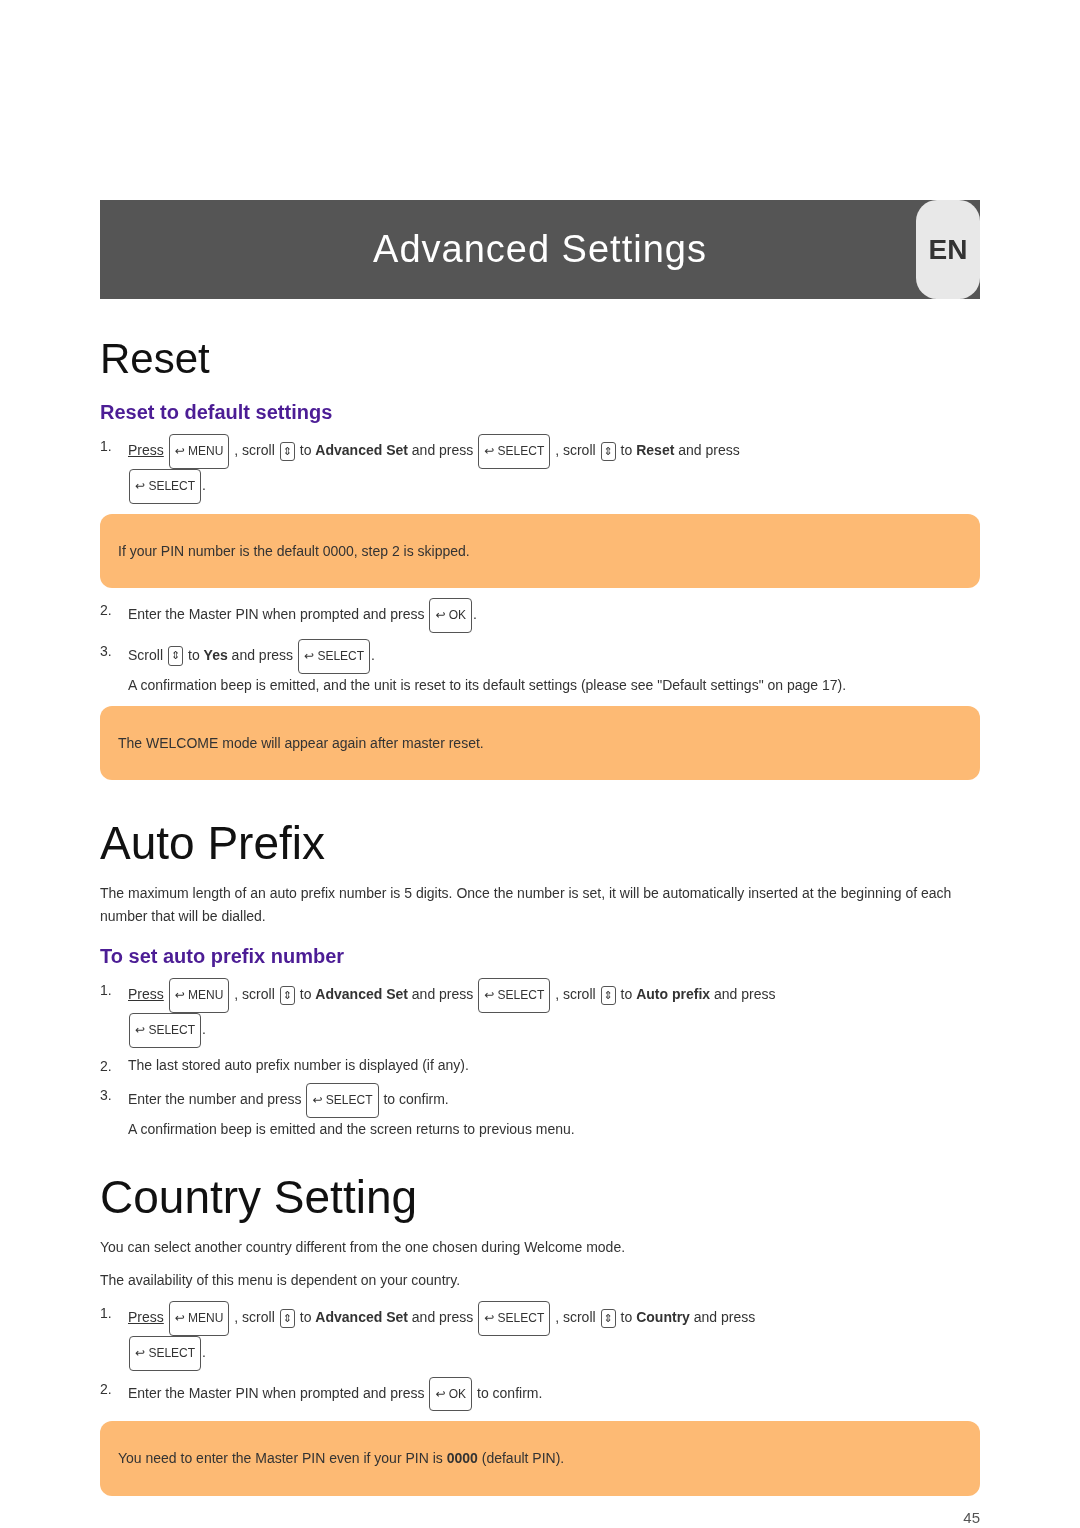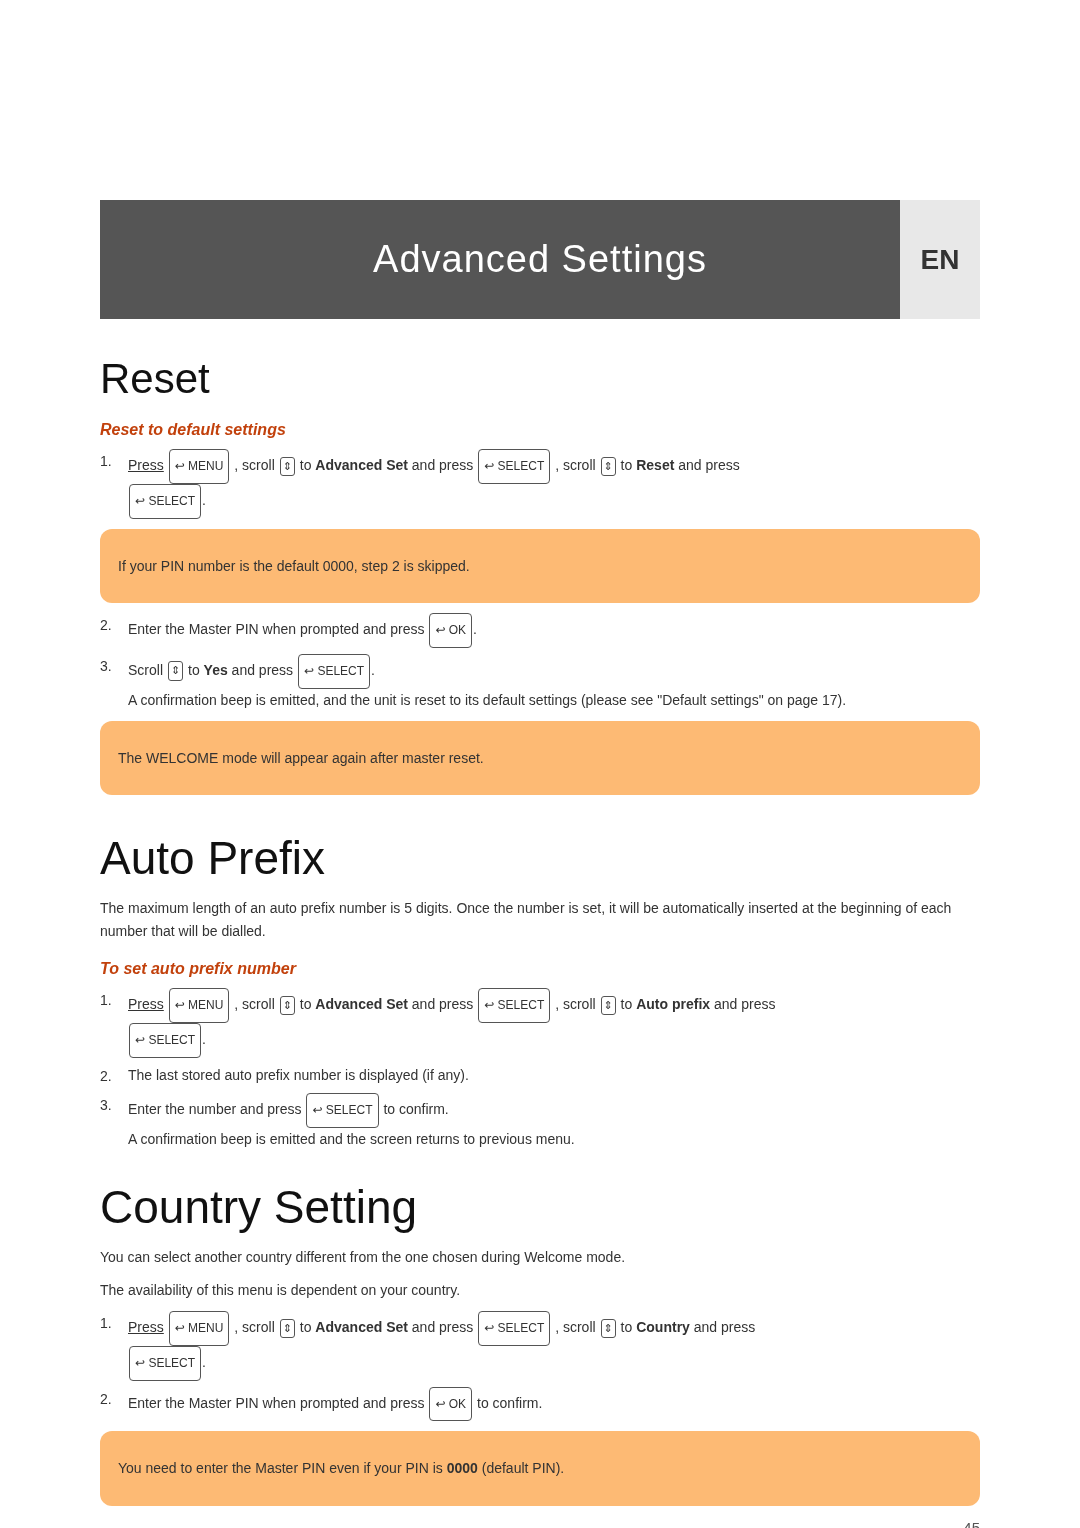"Advanced Settings" .header-banner { padding: 38px 20px -> 28px 20px }
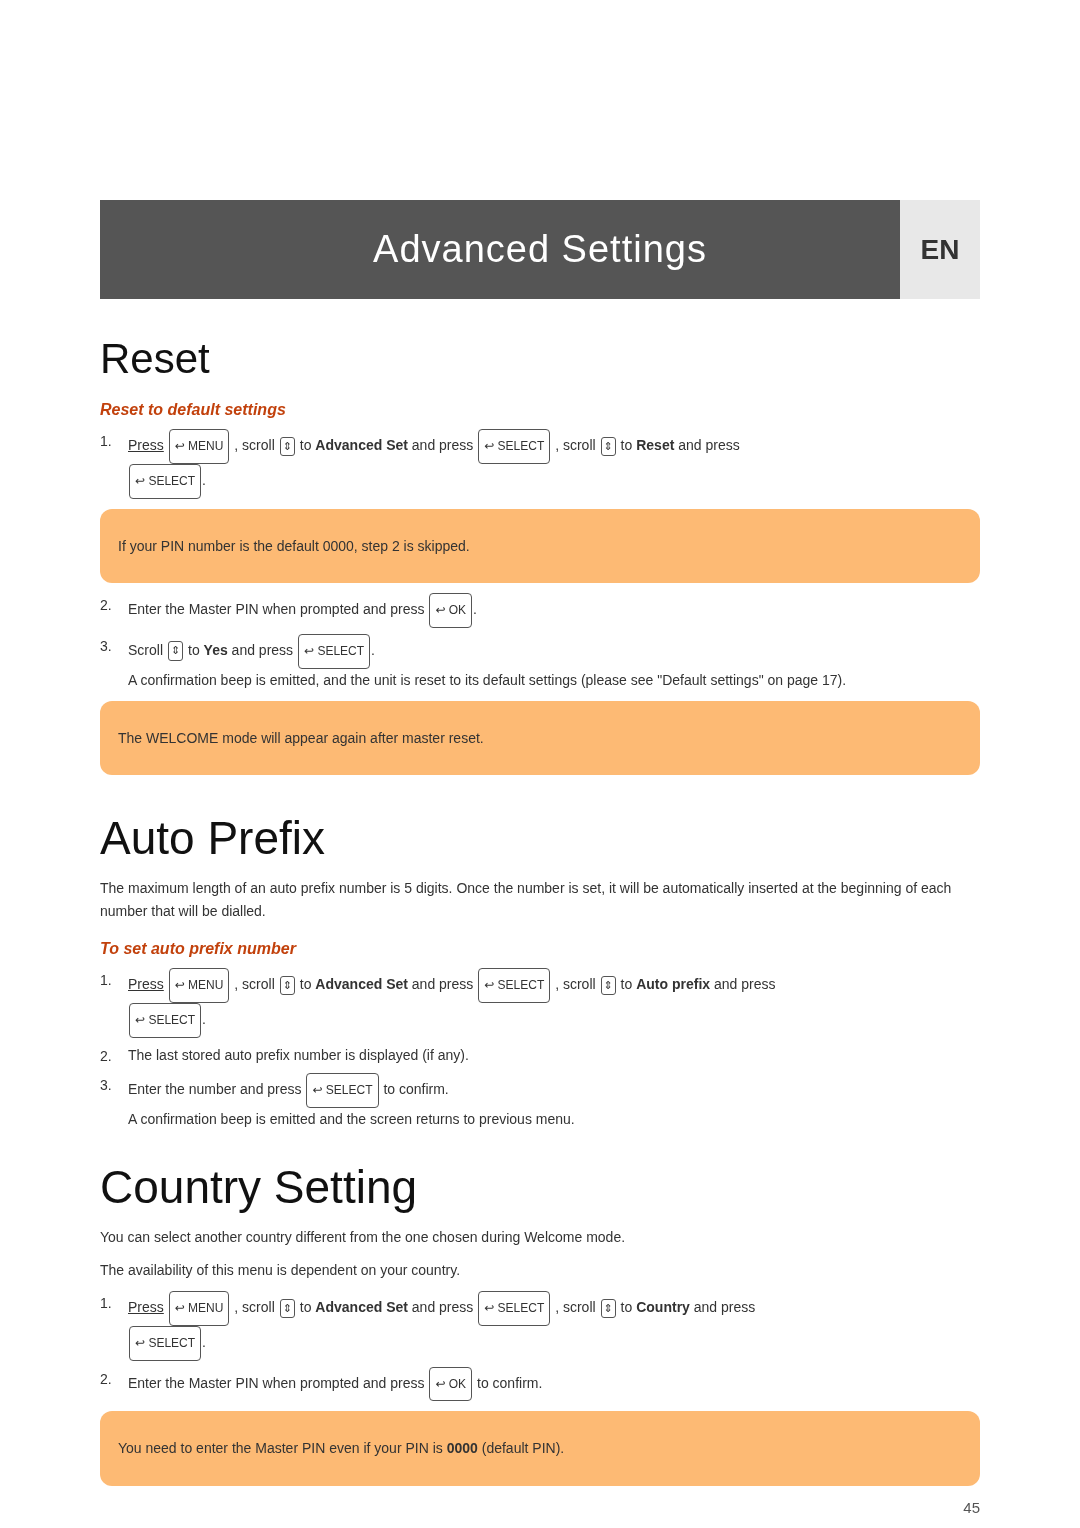"EN" .en-badge { border-radius: none -> 21px; width: 80px -> 64px }
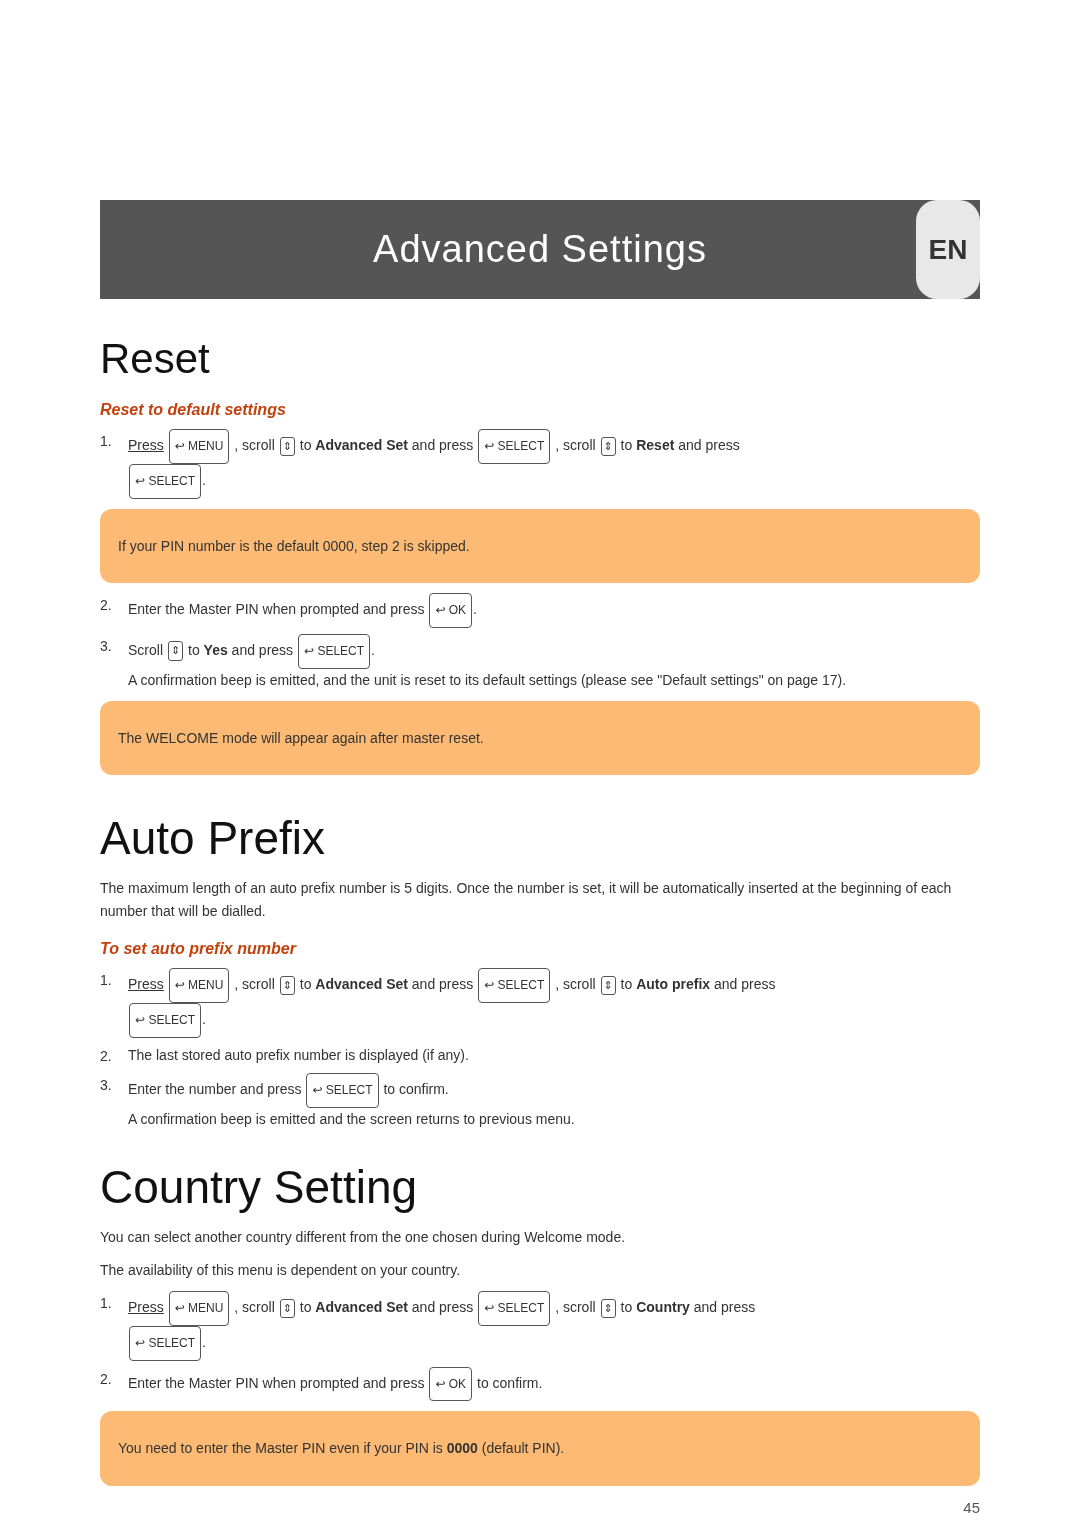"Reset to default settings" .subsection-title { color: #c2410c -> #4c1d95; font-size: 16px -> 20px; font-style: italic -> none }
